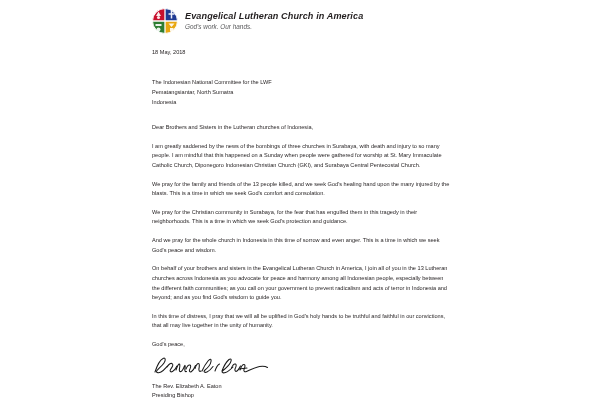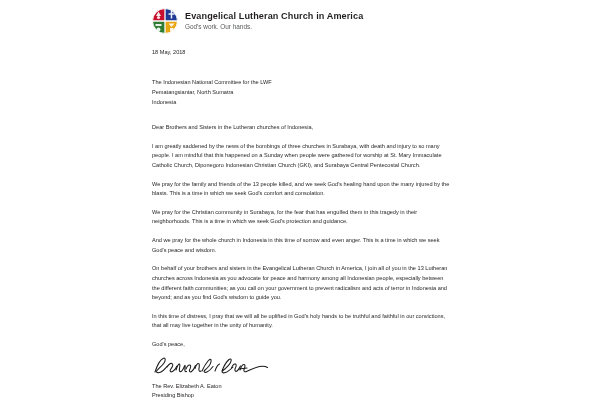"Evangelical Lutheran Church in America" .brand-text { font-style: none -> italic }
